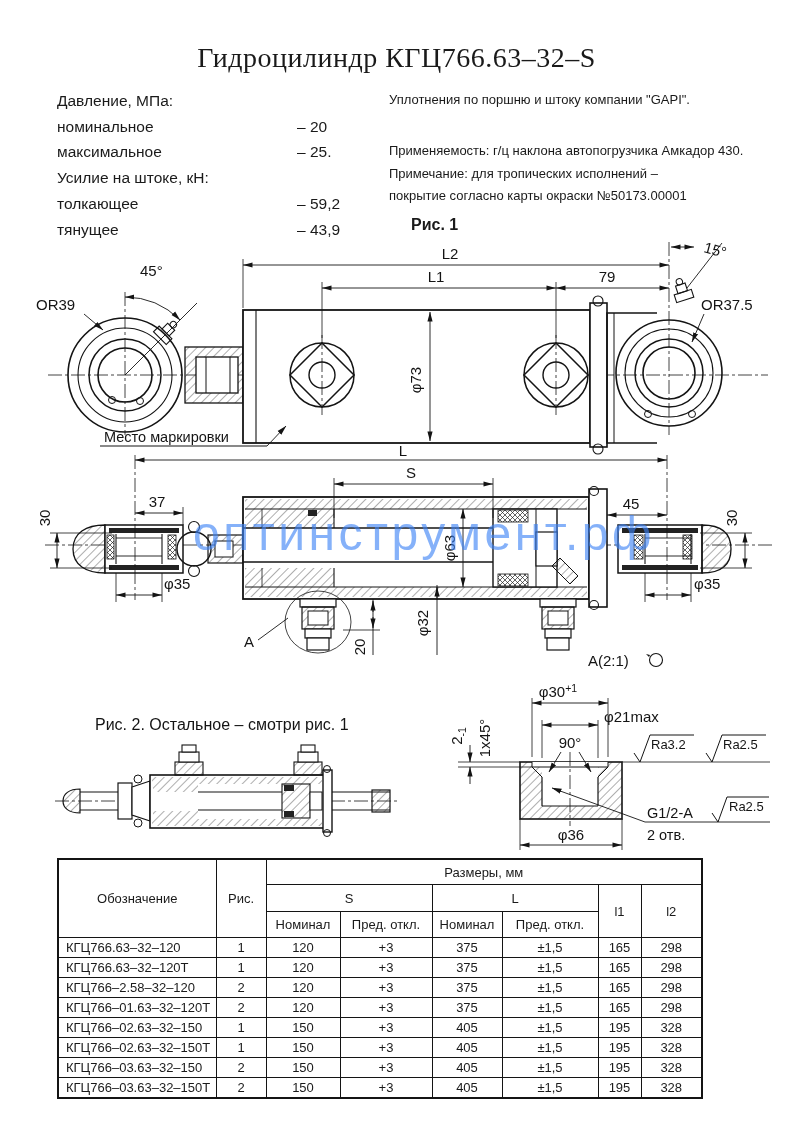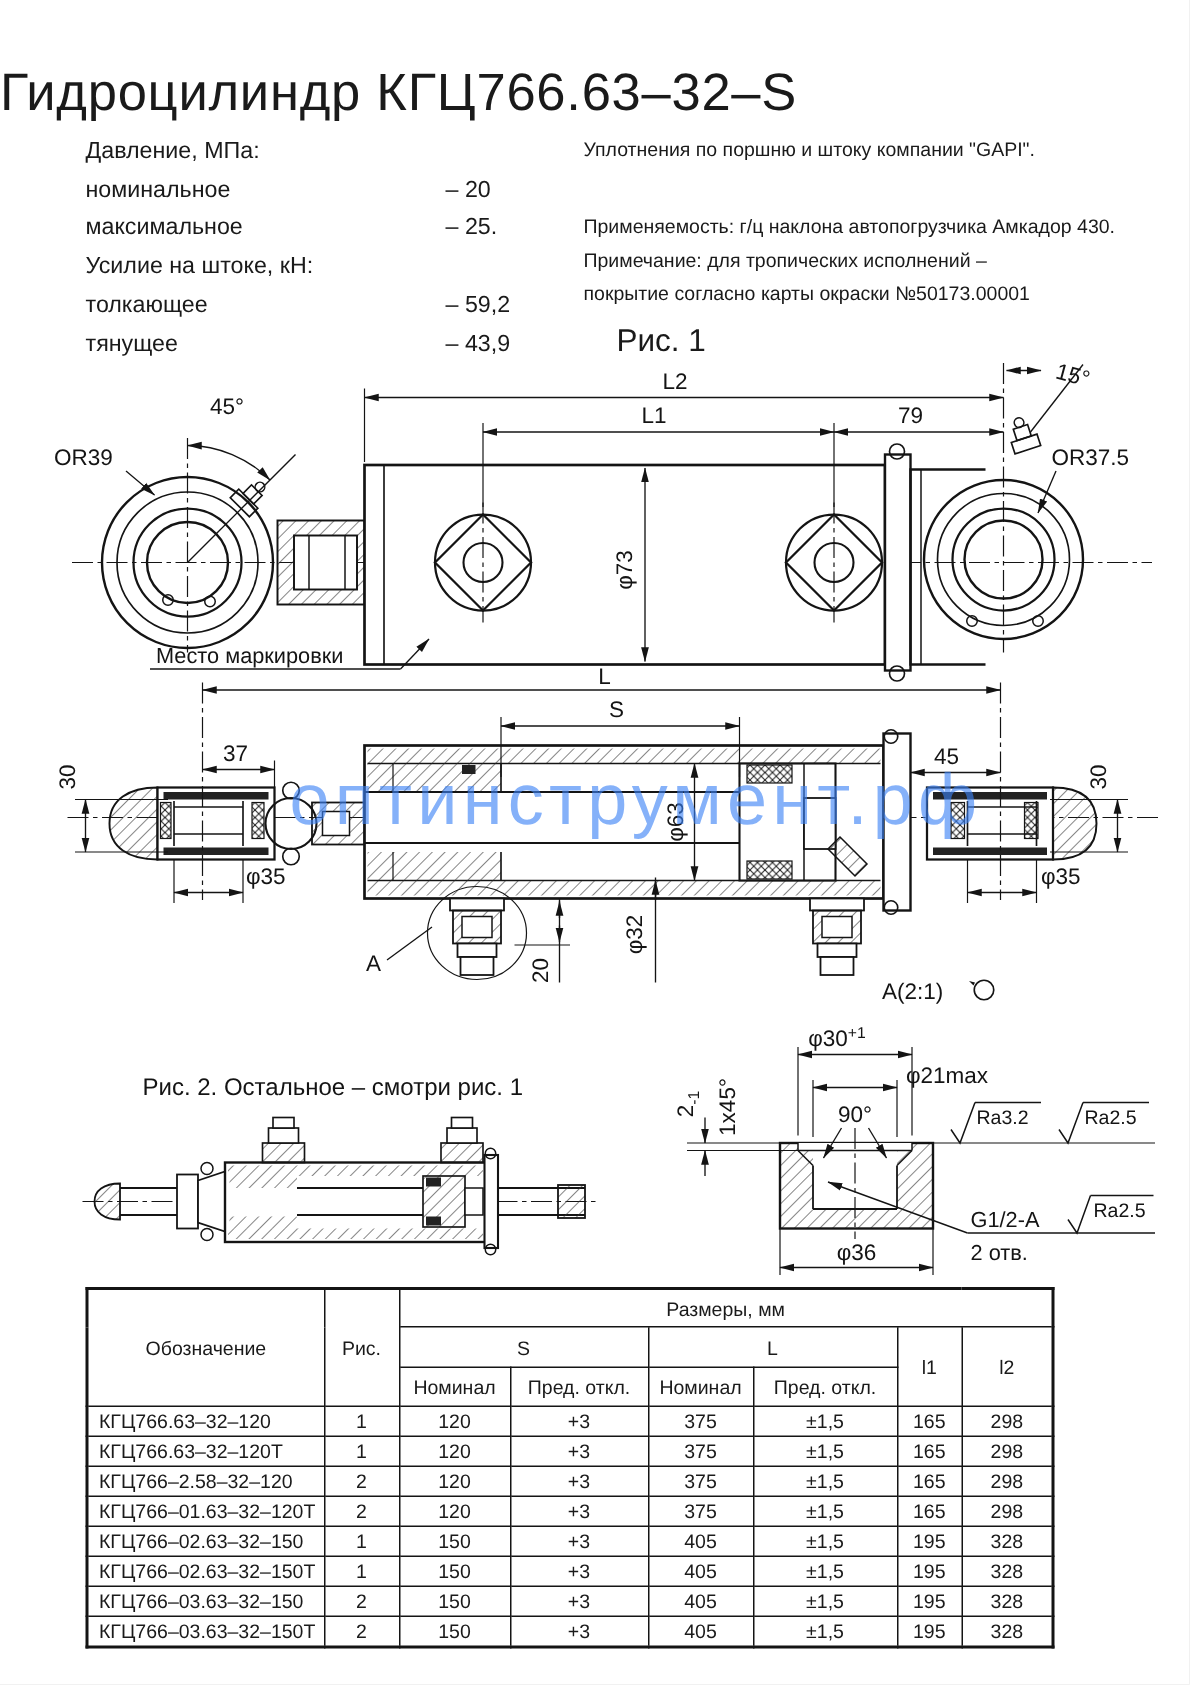"Гидроцилиндр КГЦ766.63–32–S" #doc-title { font-family: none -> Liberation Serif, serif; font-size: 35px -> 28px; text-align: none -> center }
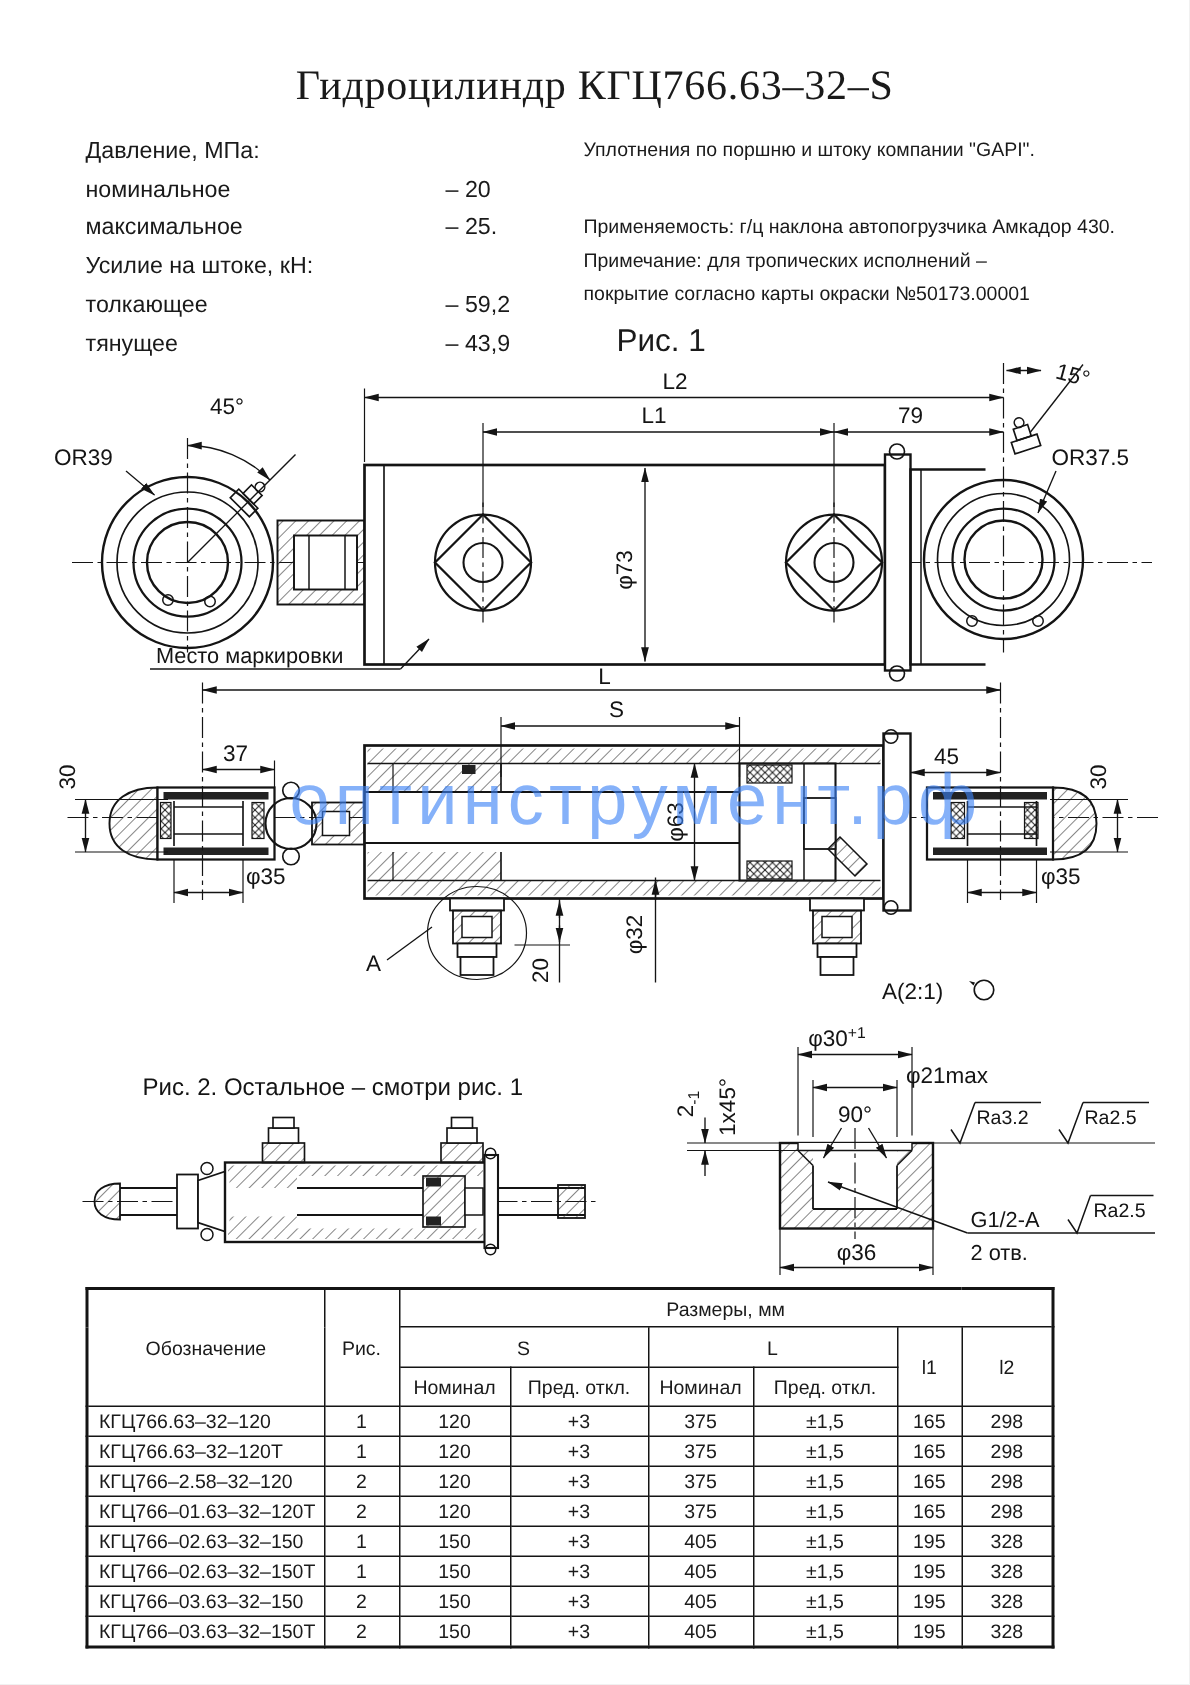"Рис. 1" .fig-caption { font-size: 21px -> 16px; font-weight: none -> bold }
